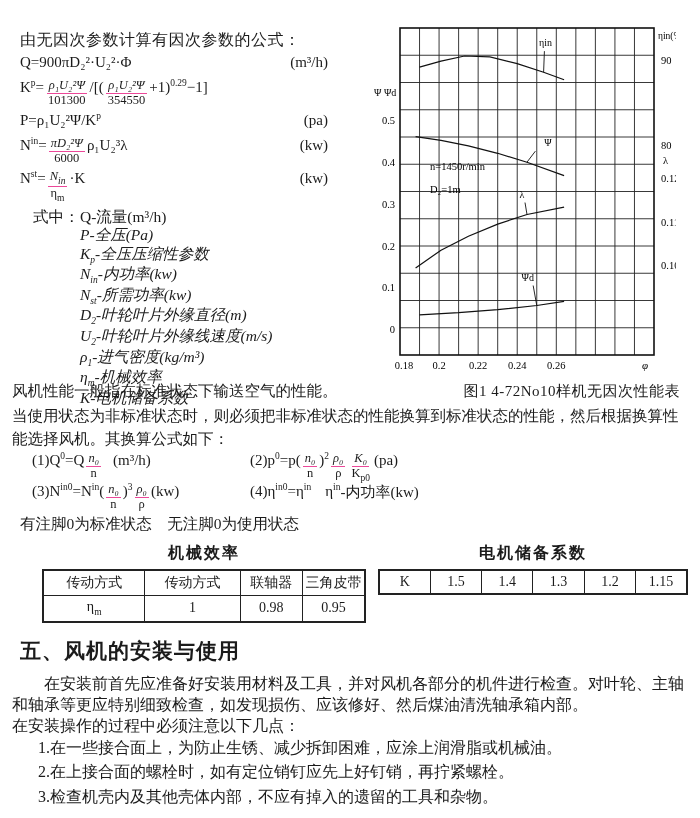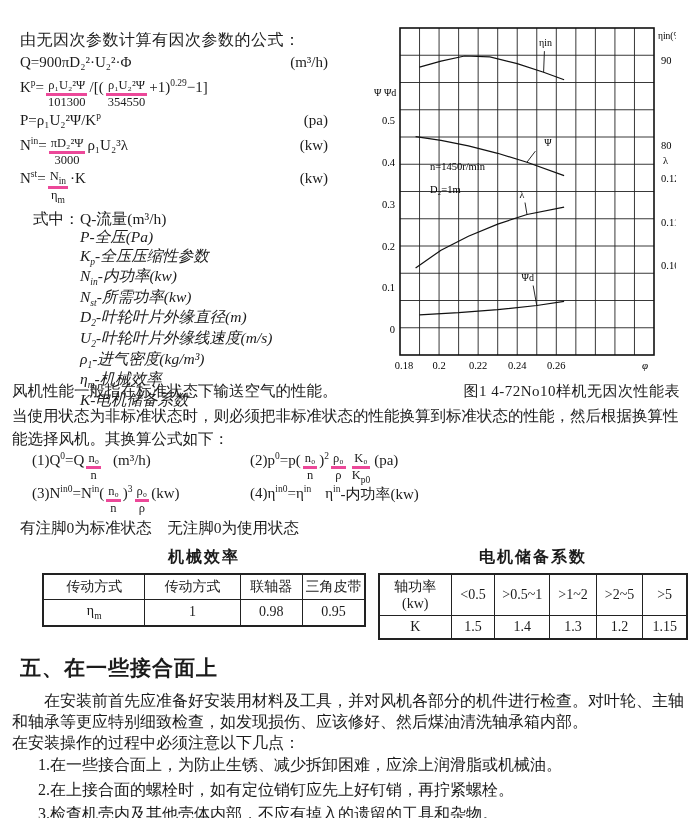"ρ₁U₂²Ψ" .frac .num { border-bottom: 3px solid #ec4899 -> 1px solid #ec4899; font-style: none -> italic }
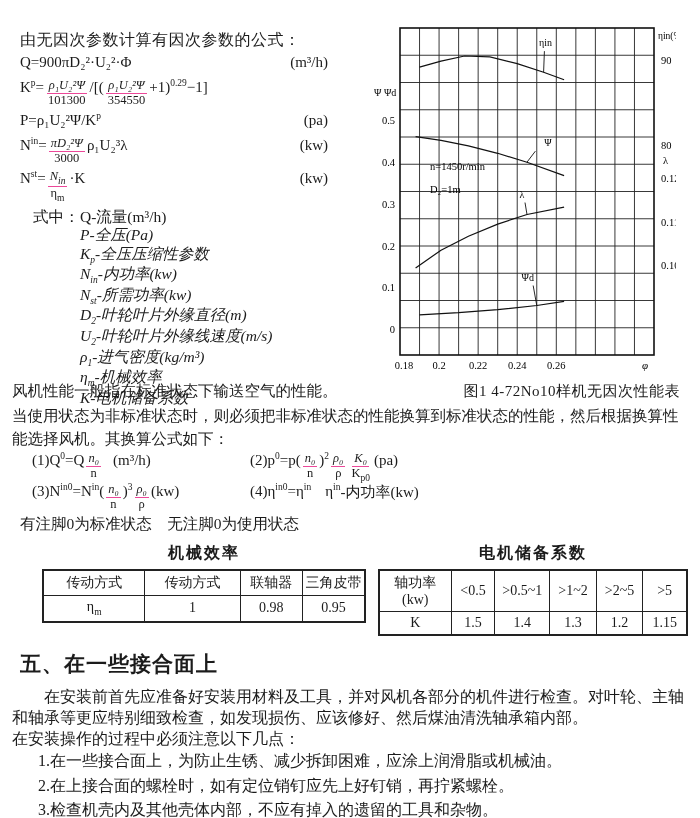"3000" span.den { text: 3000 -> 6000 }
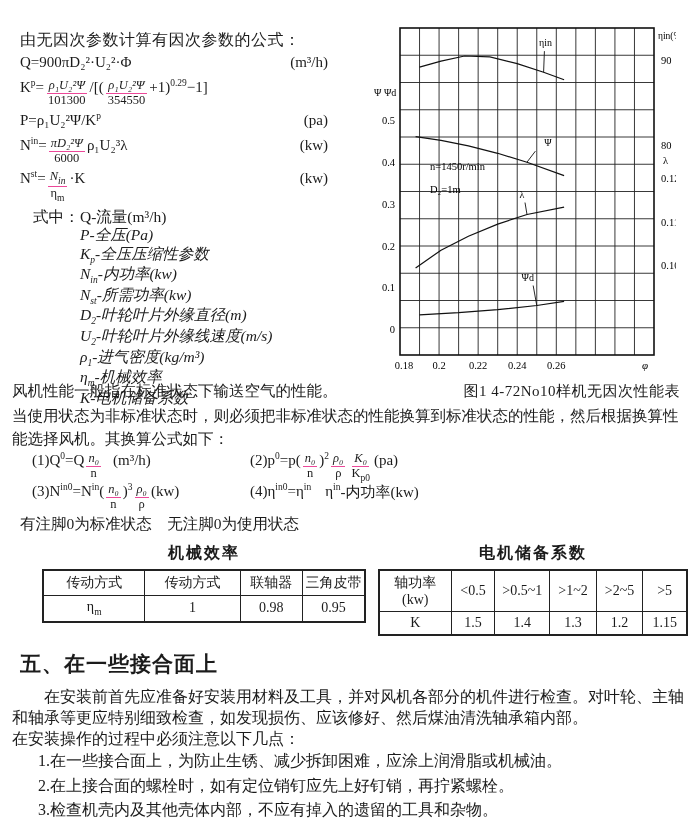"轴功率(kw)" tr { html: <tr> <th>轴功率(kw)</th> <th>&lt;0.5</th> <th>&gt;0.5~1</th> <th>&gt;1~2</th> <th>&gt;2~5</th> <th>&gt;5</th> </tr> -> none }
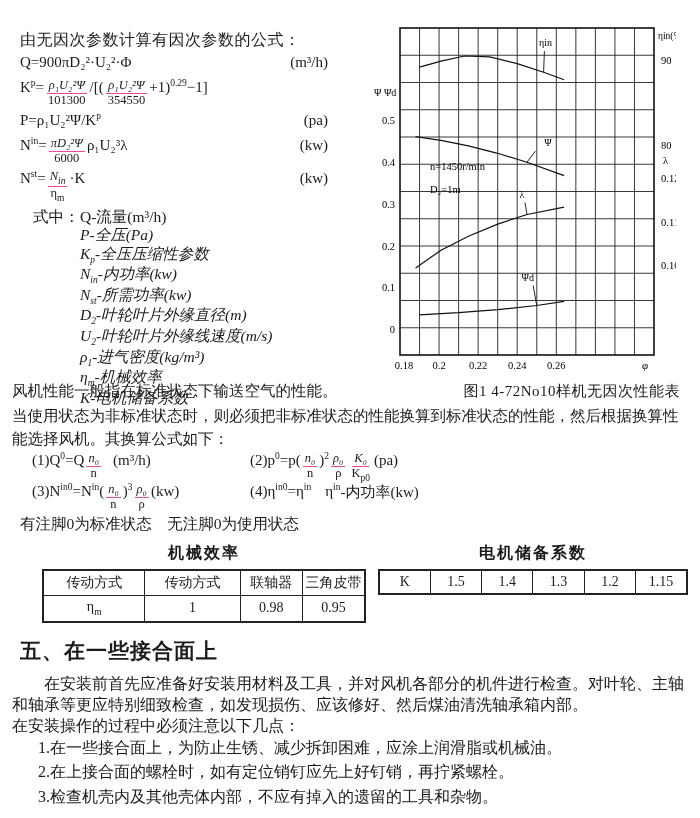"五、在一些接合面上" h2 { text: 在一些接合面上 -> 风机的安装与使用 }
